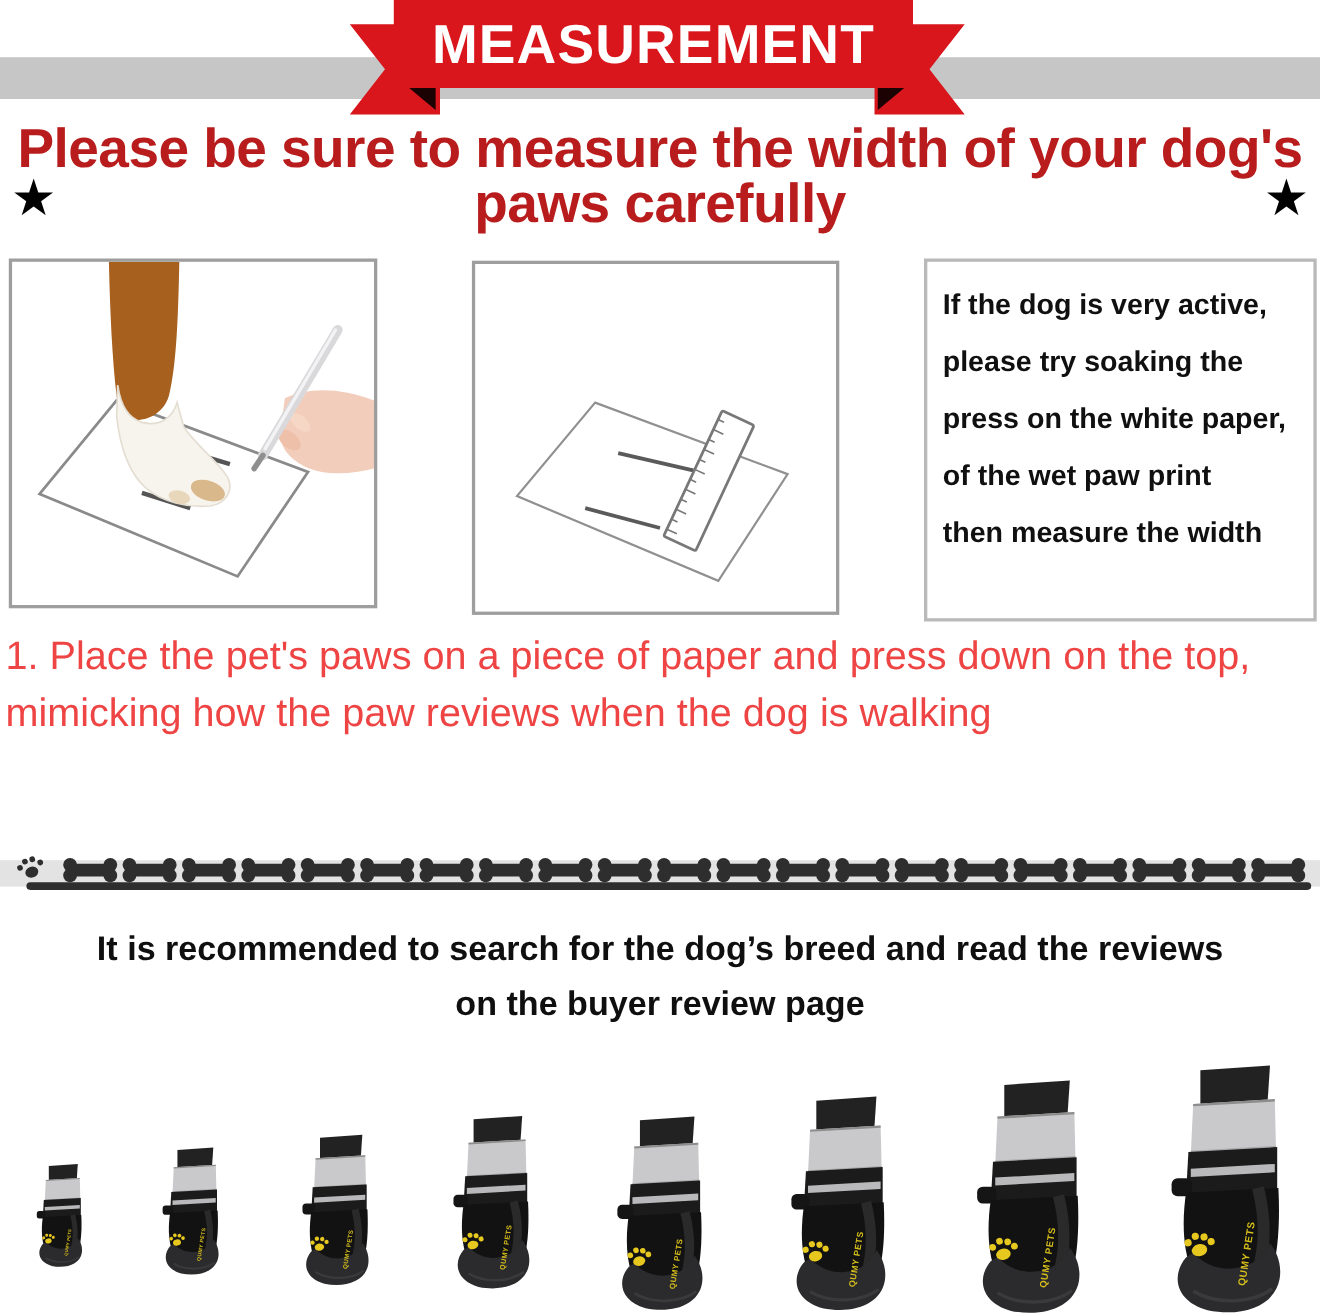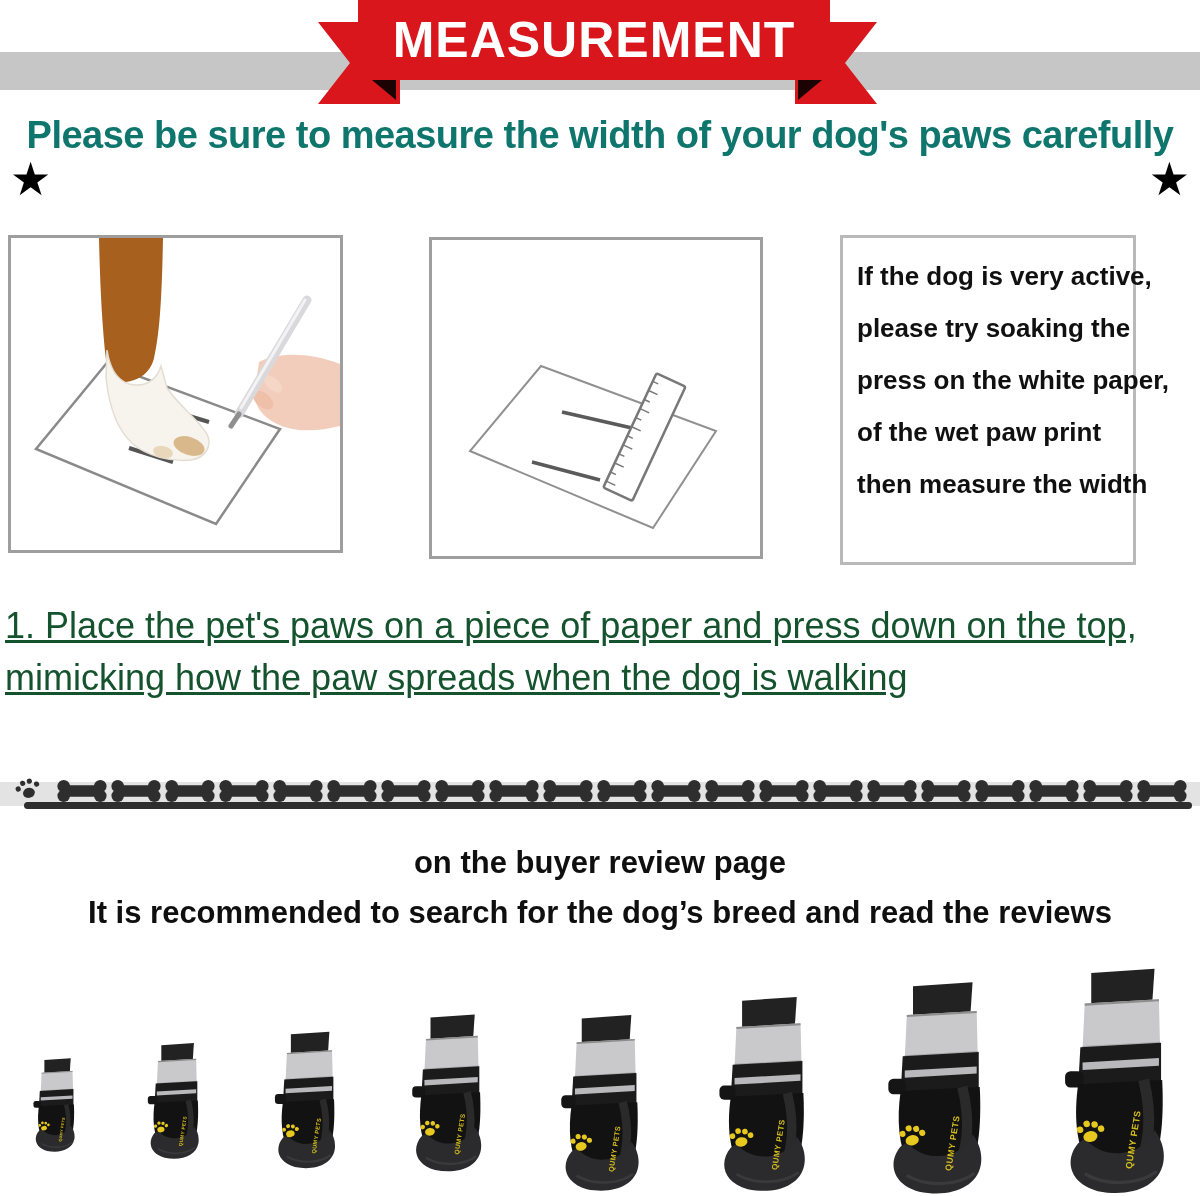"Please be sure to measure" .headline { color: #0f766e -> #b91c1c; font-size: 38px -> 50px }
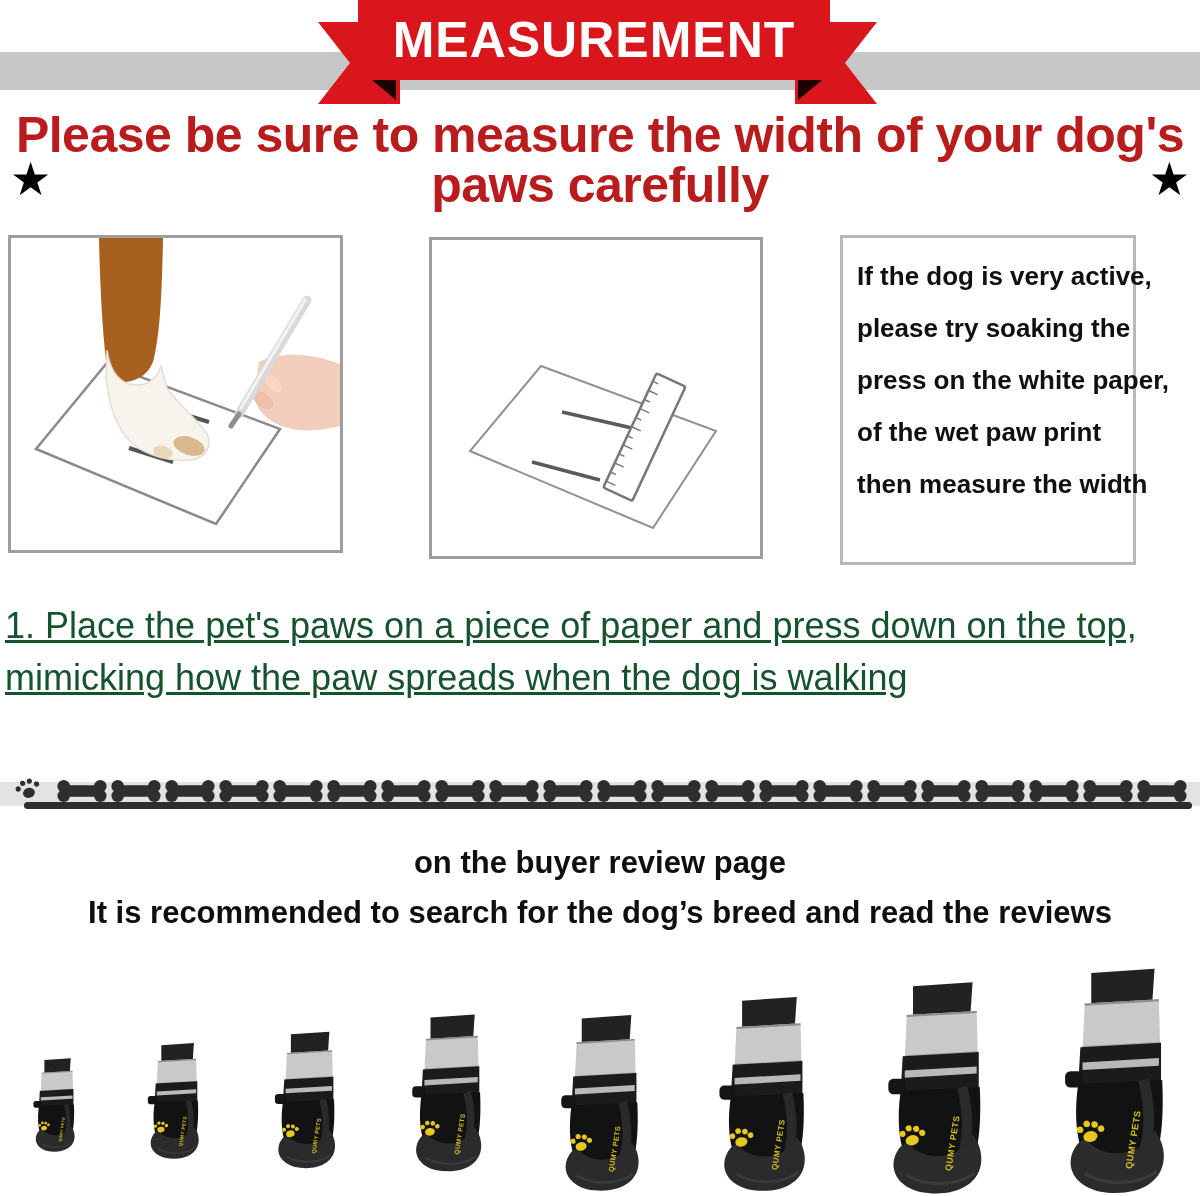"If the dog is very" .note-box { width: 296px -> 357px }
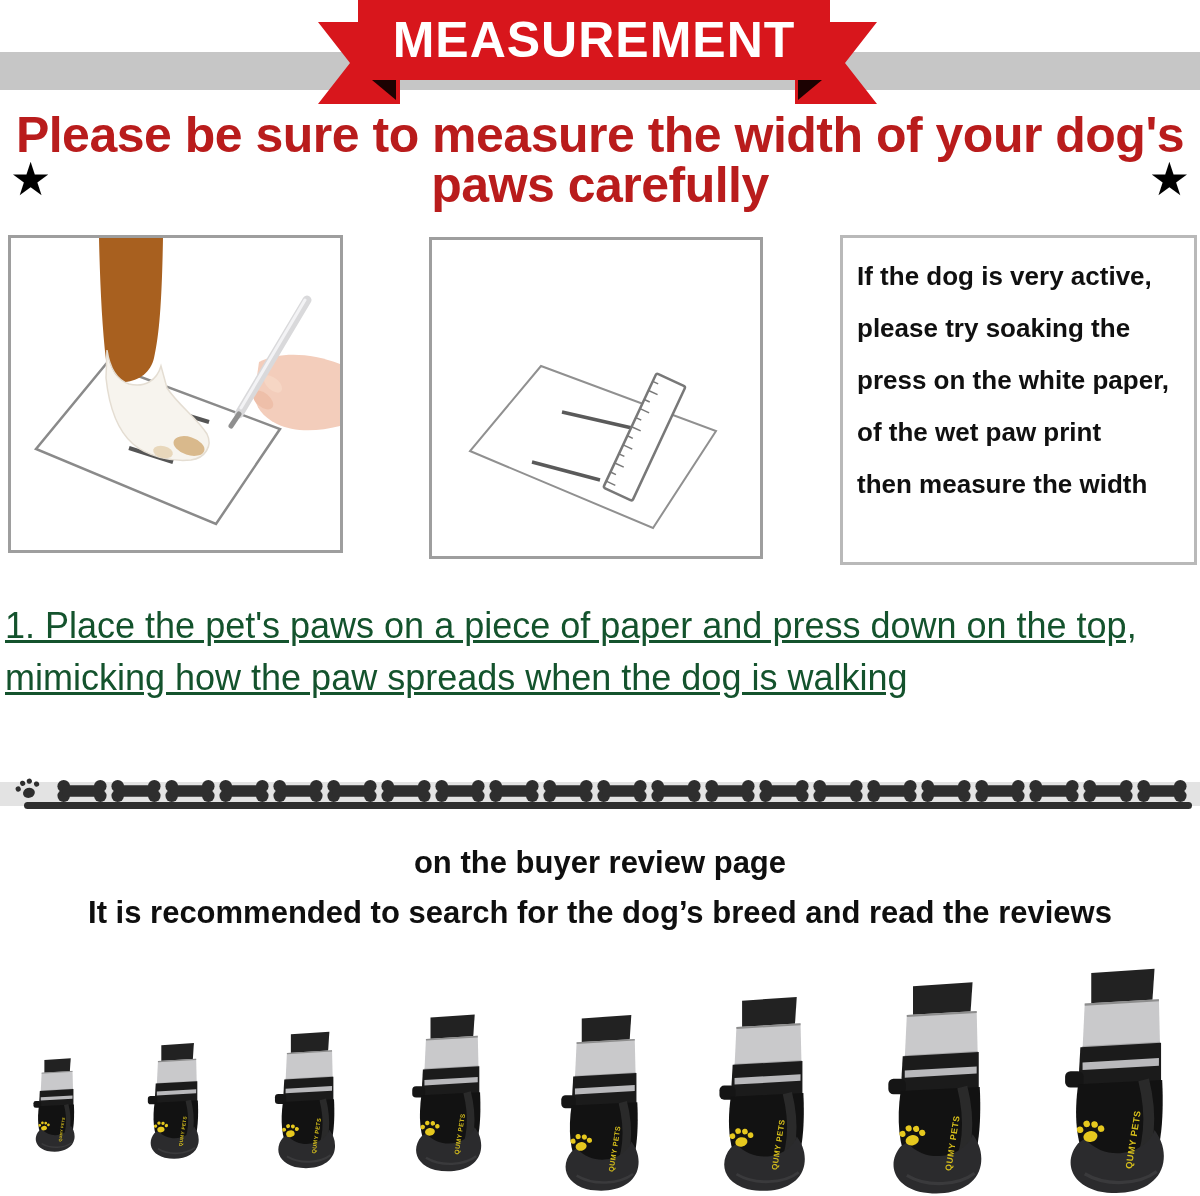"1. Place the pet's paws" .steps { color: #14532d -> #ef4444; text-decoration: underline -> none; top: 600px -> 570px }
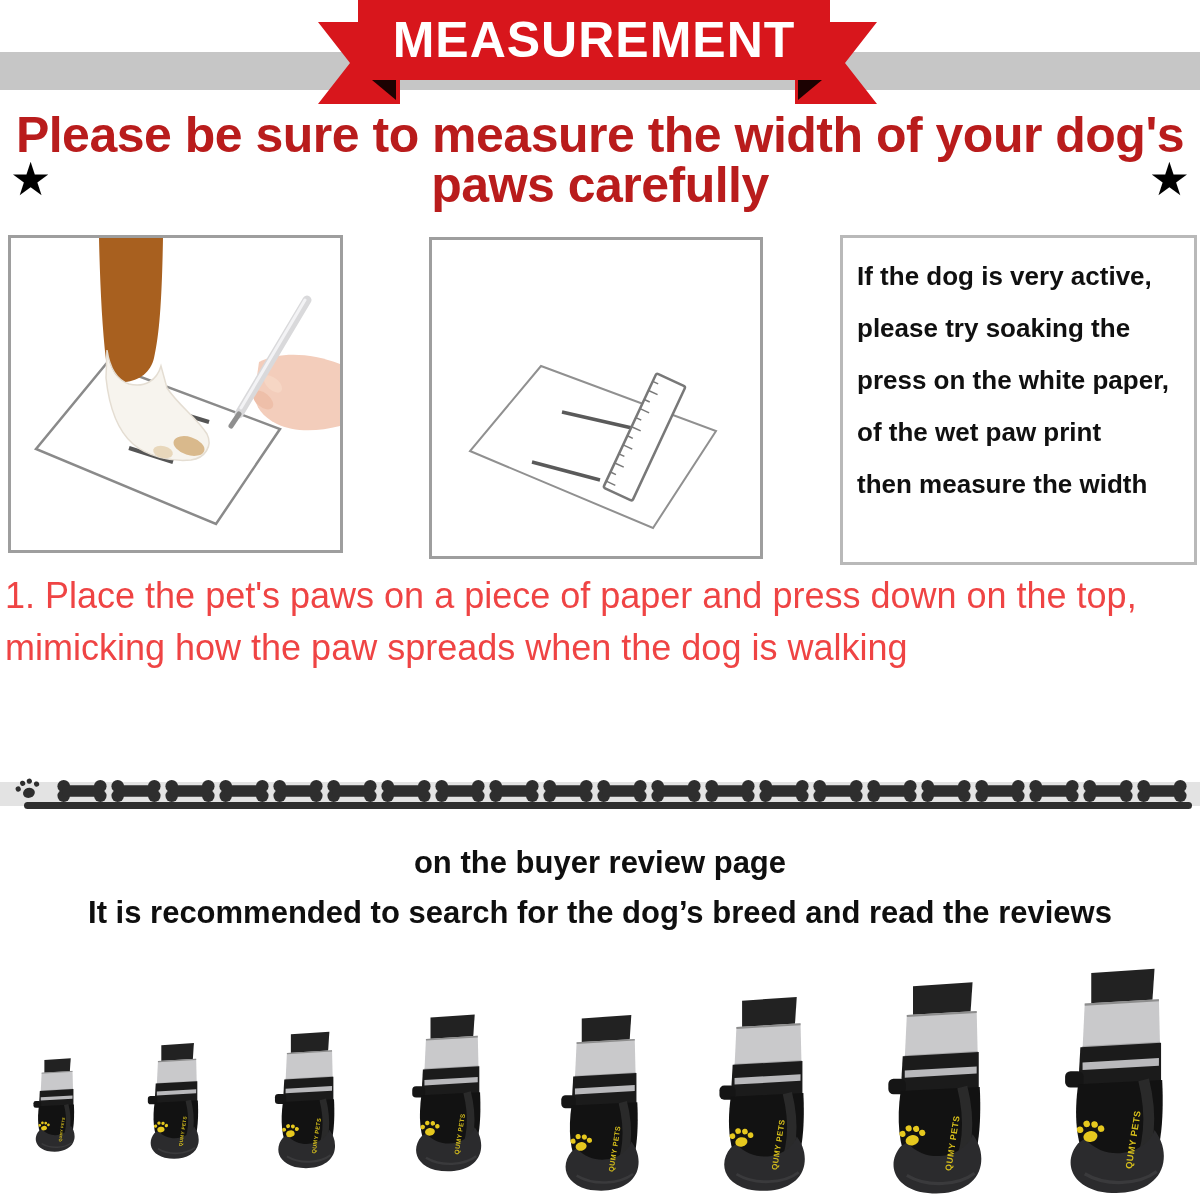"mimicking how the paw spreads" div { text: spreads -> reviews }
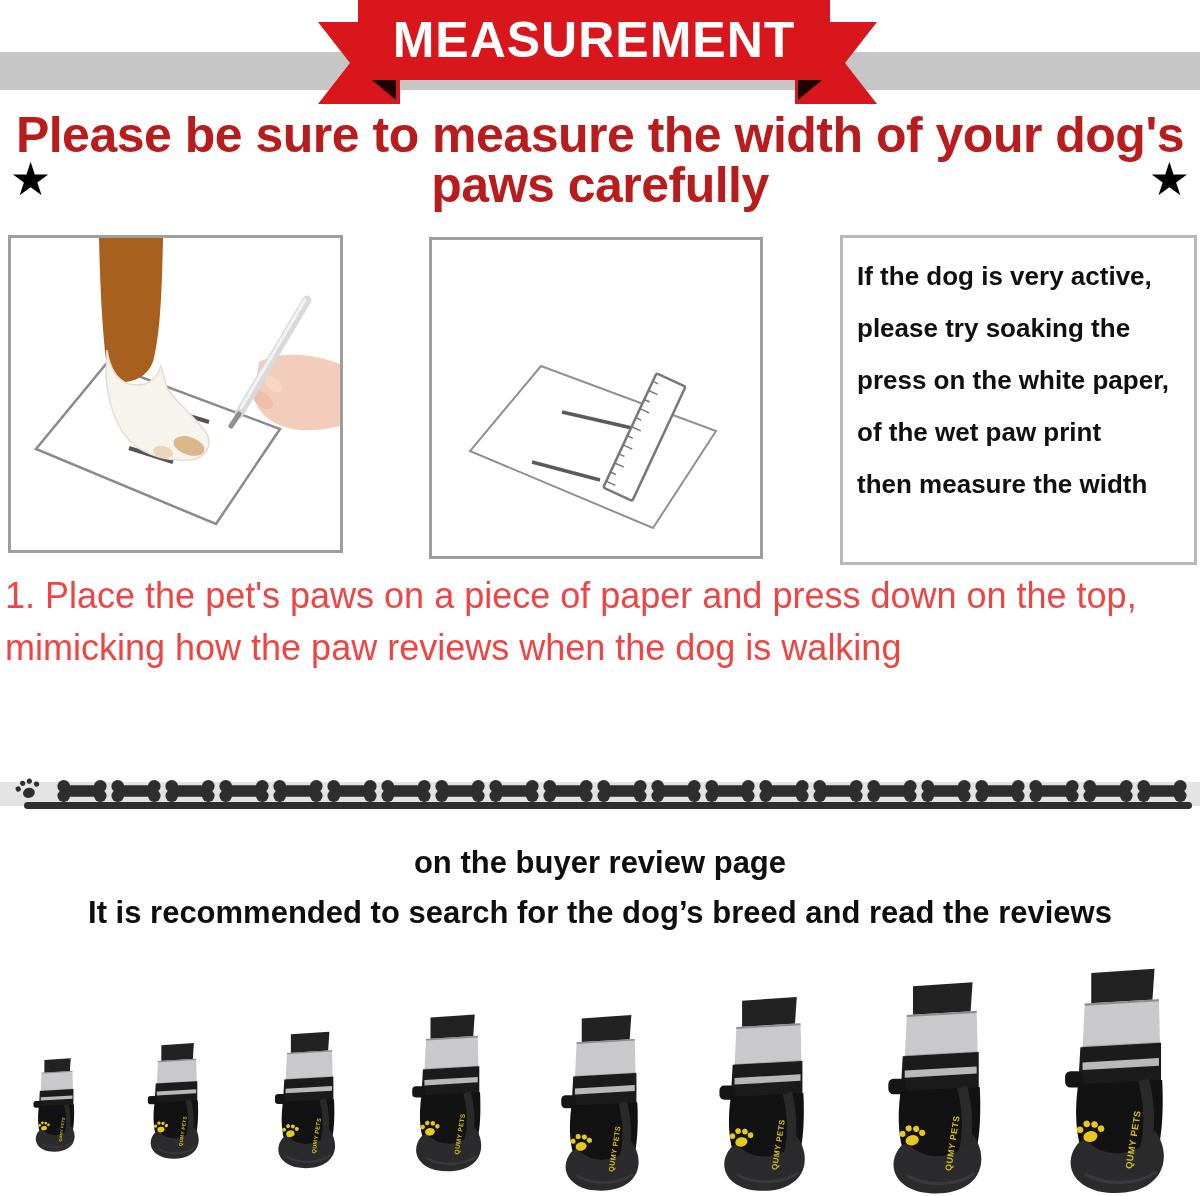"on the buyer review page" div { order: before "It is recommended to search" -> after "It is recommended to search" }
